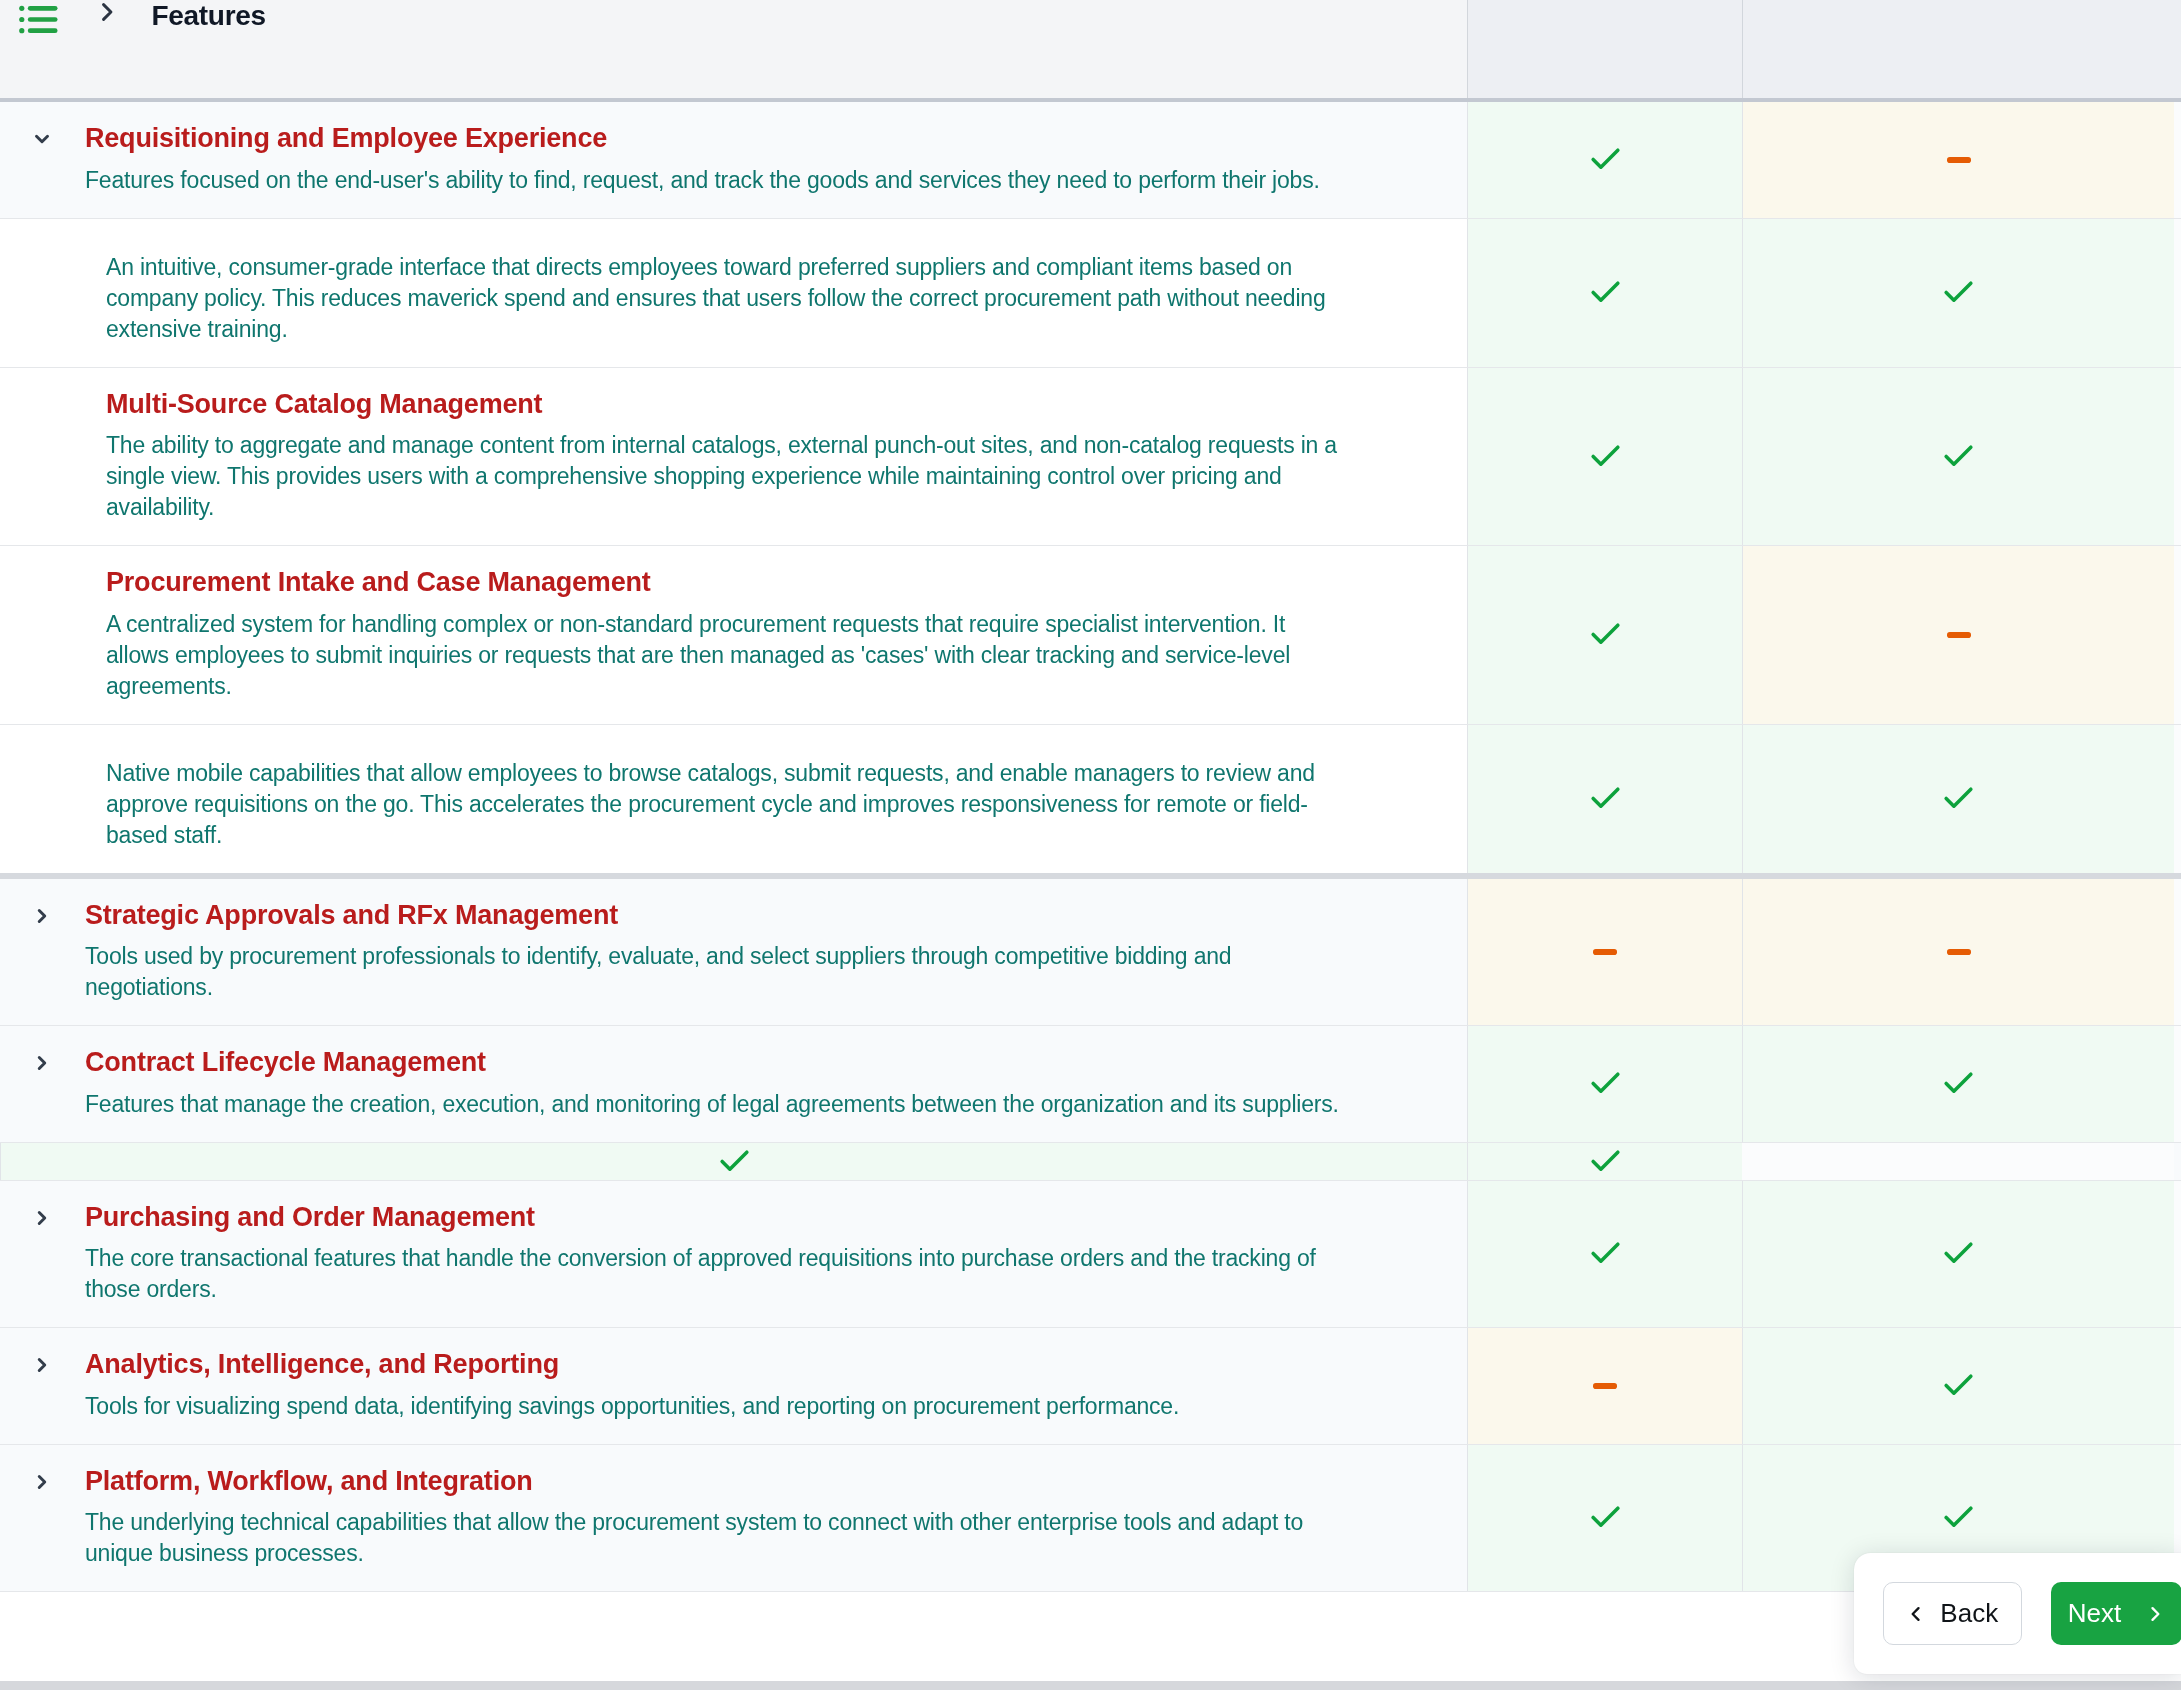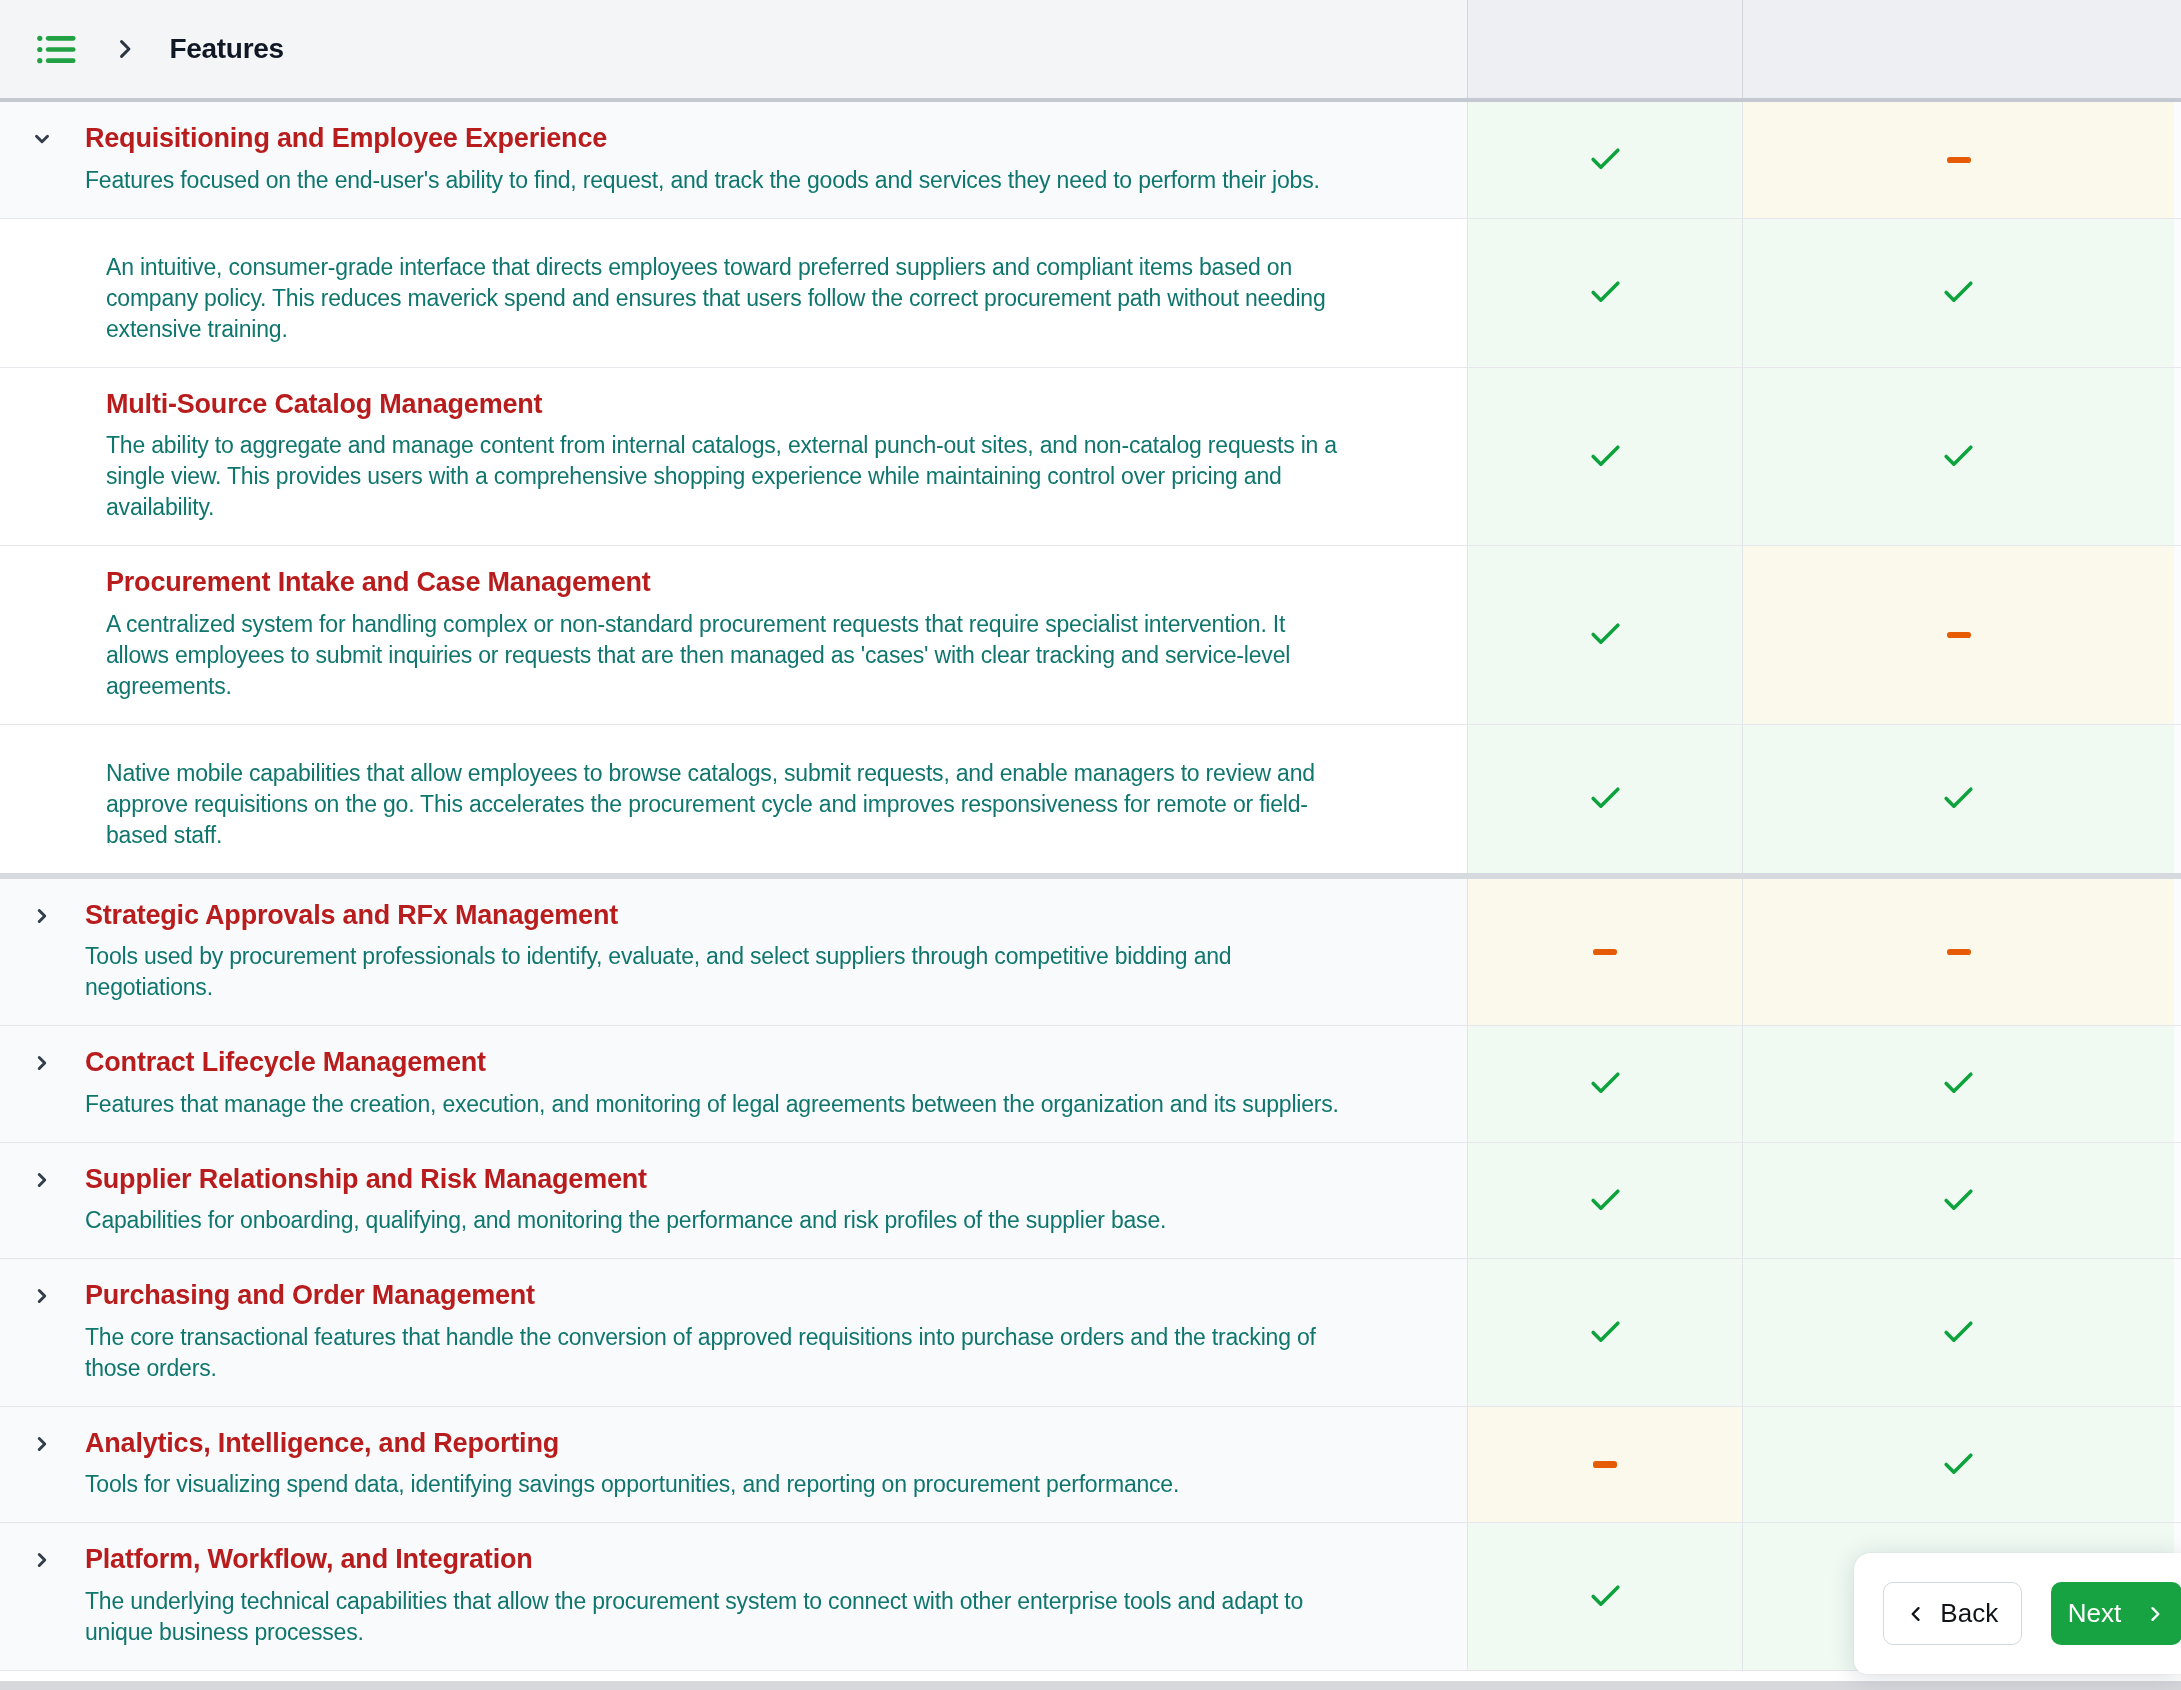"Features" .topbar .crumbs { align-items: center -> flex-start; padding-left: 36px -> 18px }
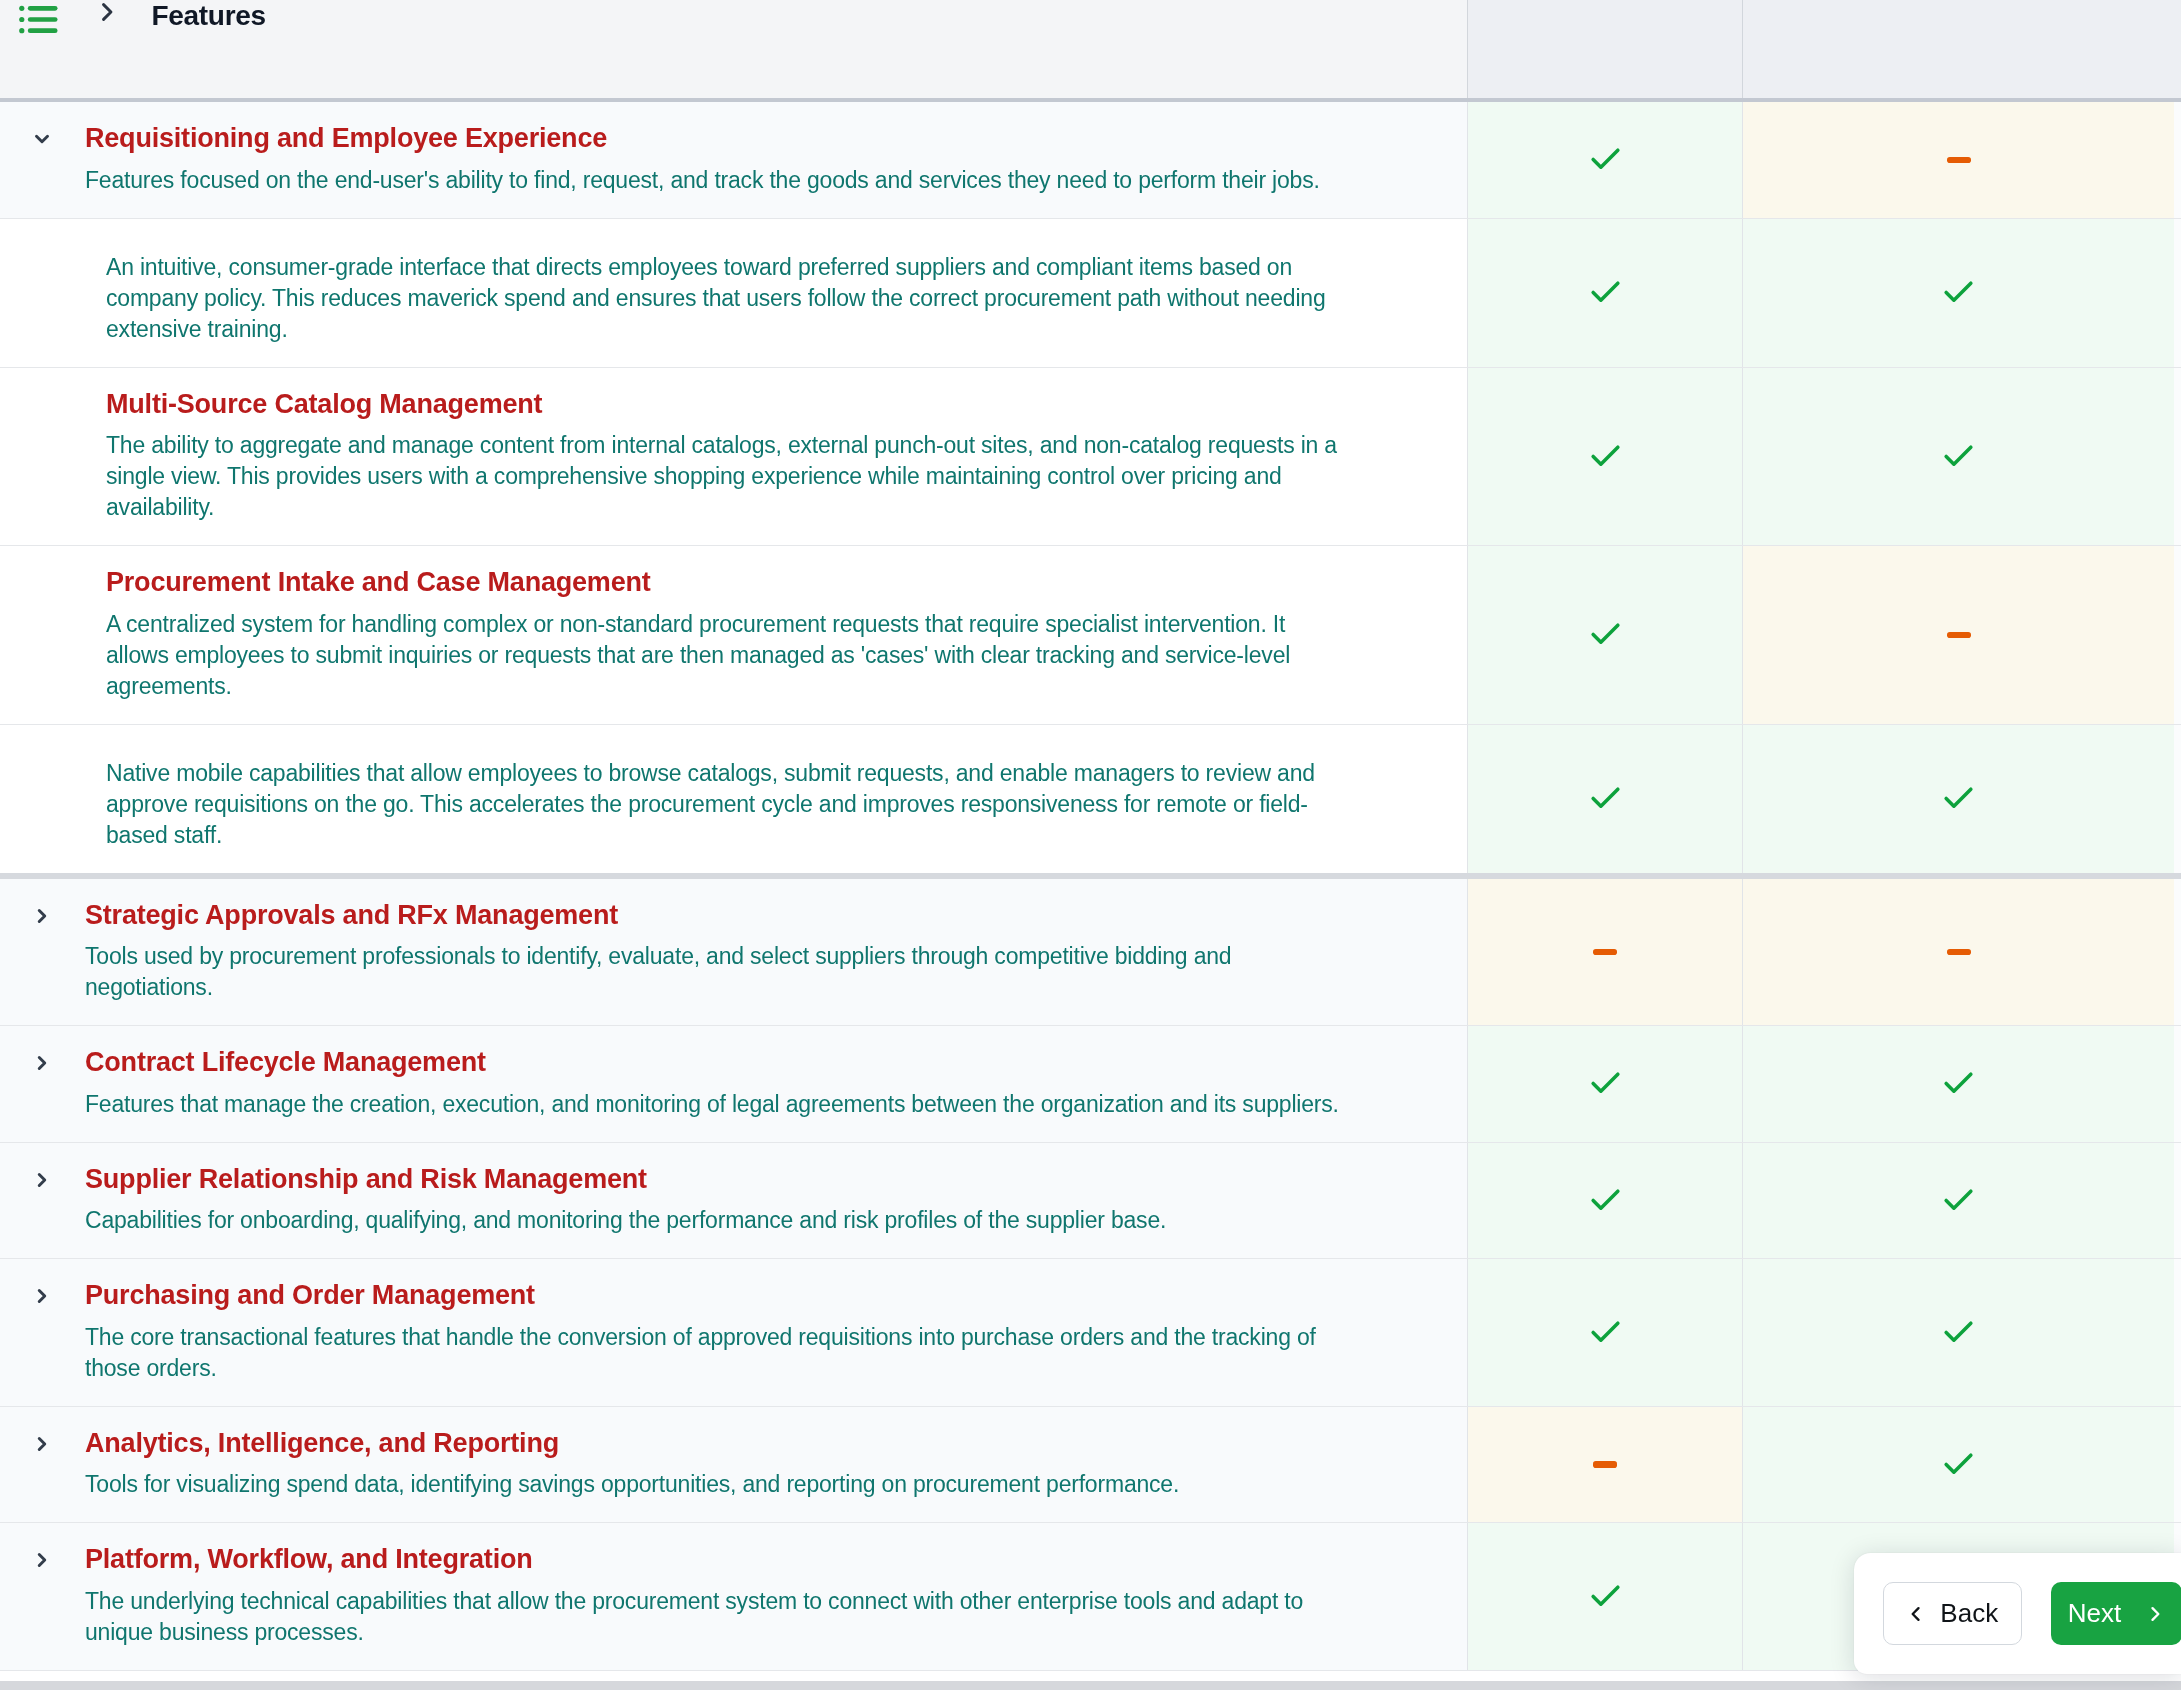"Supplier Relationship and Risk" div.feat { html: <div> <svg> <polyline></polyline> </svg> <h2>Supplier Relationship and Risk Management</h2> <p>Capabilities for onboarding, qualifying, and monitoring the performance and risk profiles of the supplier base.</p> </div> -> none }
